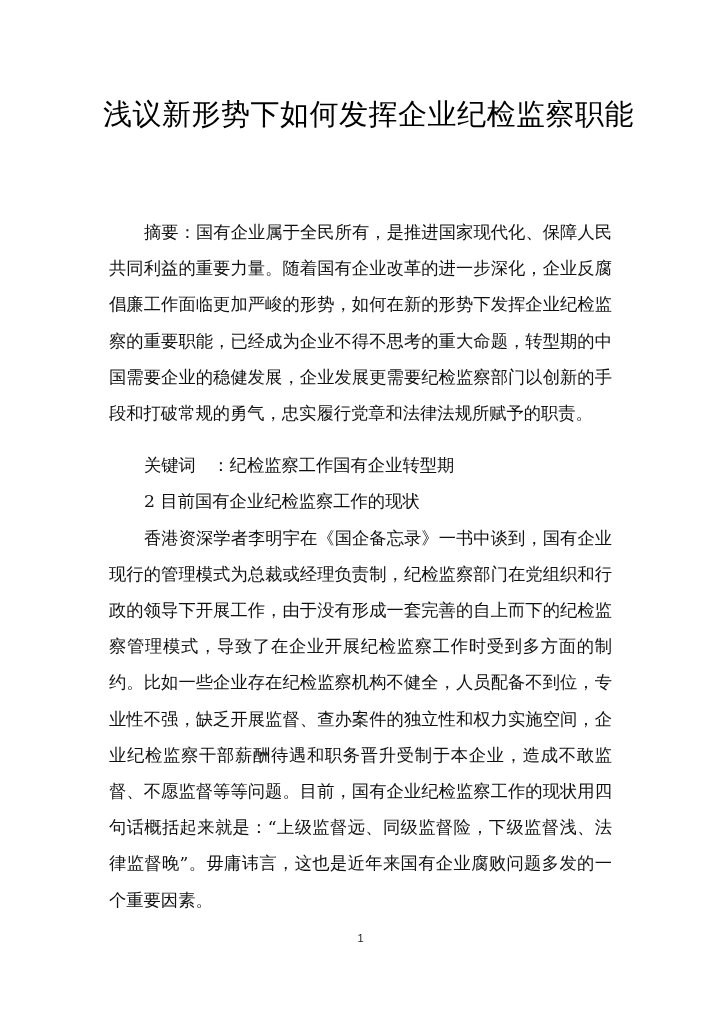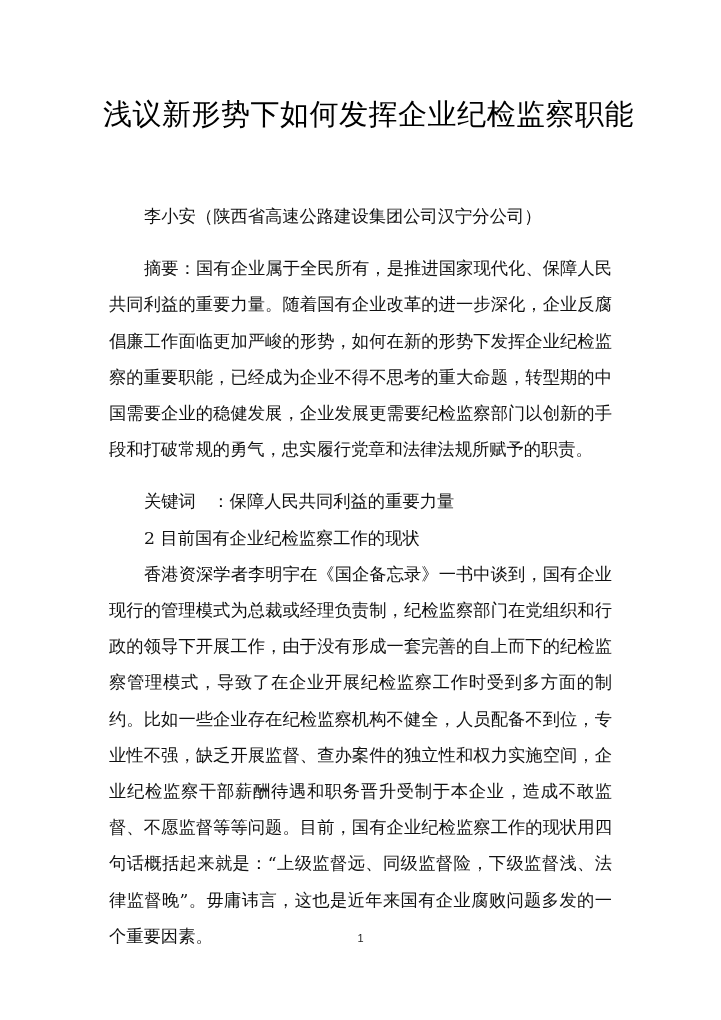"李小安（陕西省高速公路建设集团公司汉宁分公司）" p.para { html: <p>李小安（陕西省高速公路建设集团公司汉宁分公司）</p> -> none }
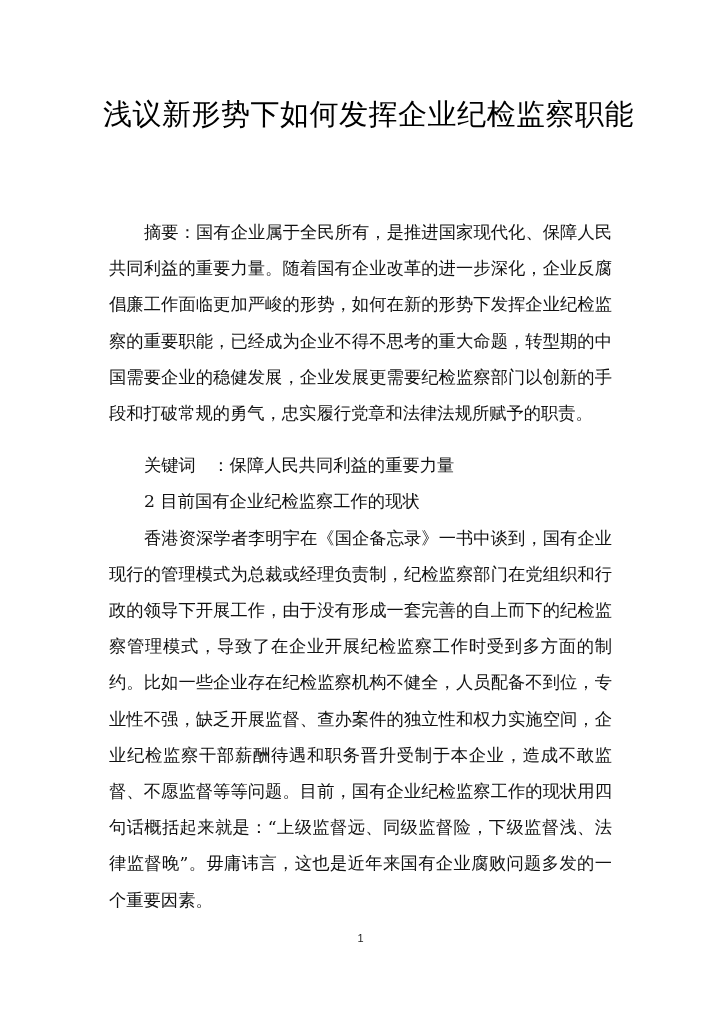"保障人民共同利益的重要力量" span { text: 保障人民共同利益的重要力量 -> 纪检监察工作国有企业转型期 }
